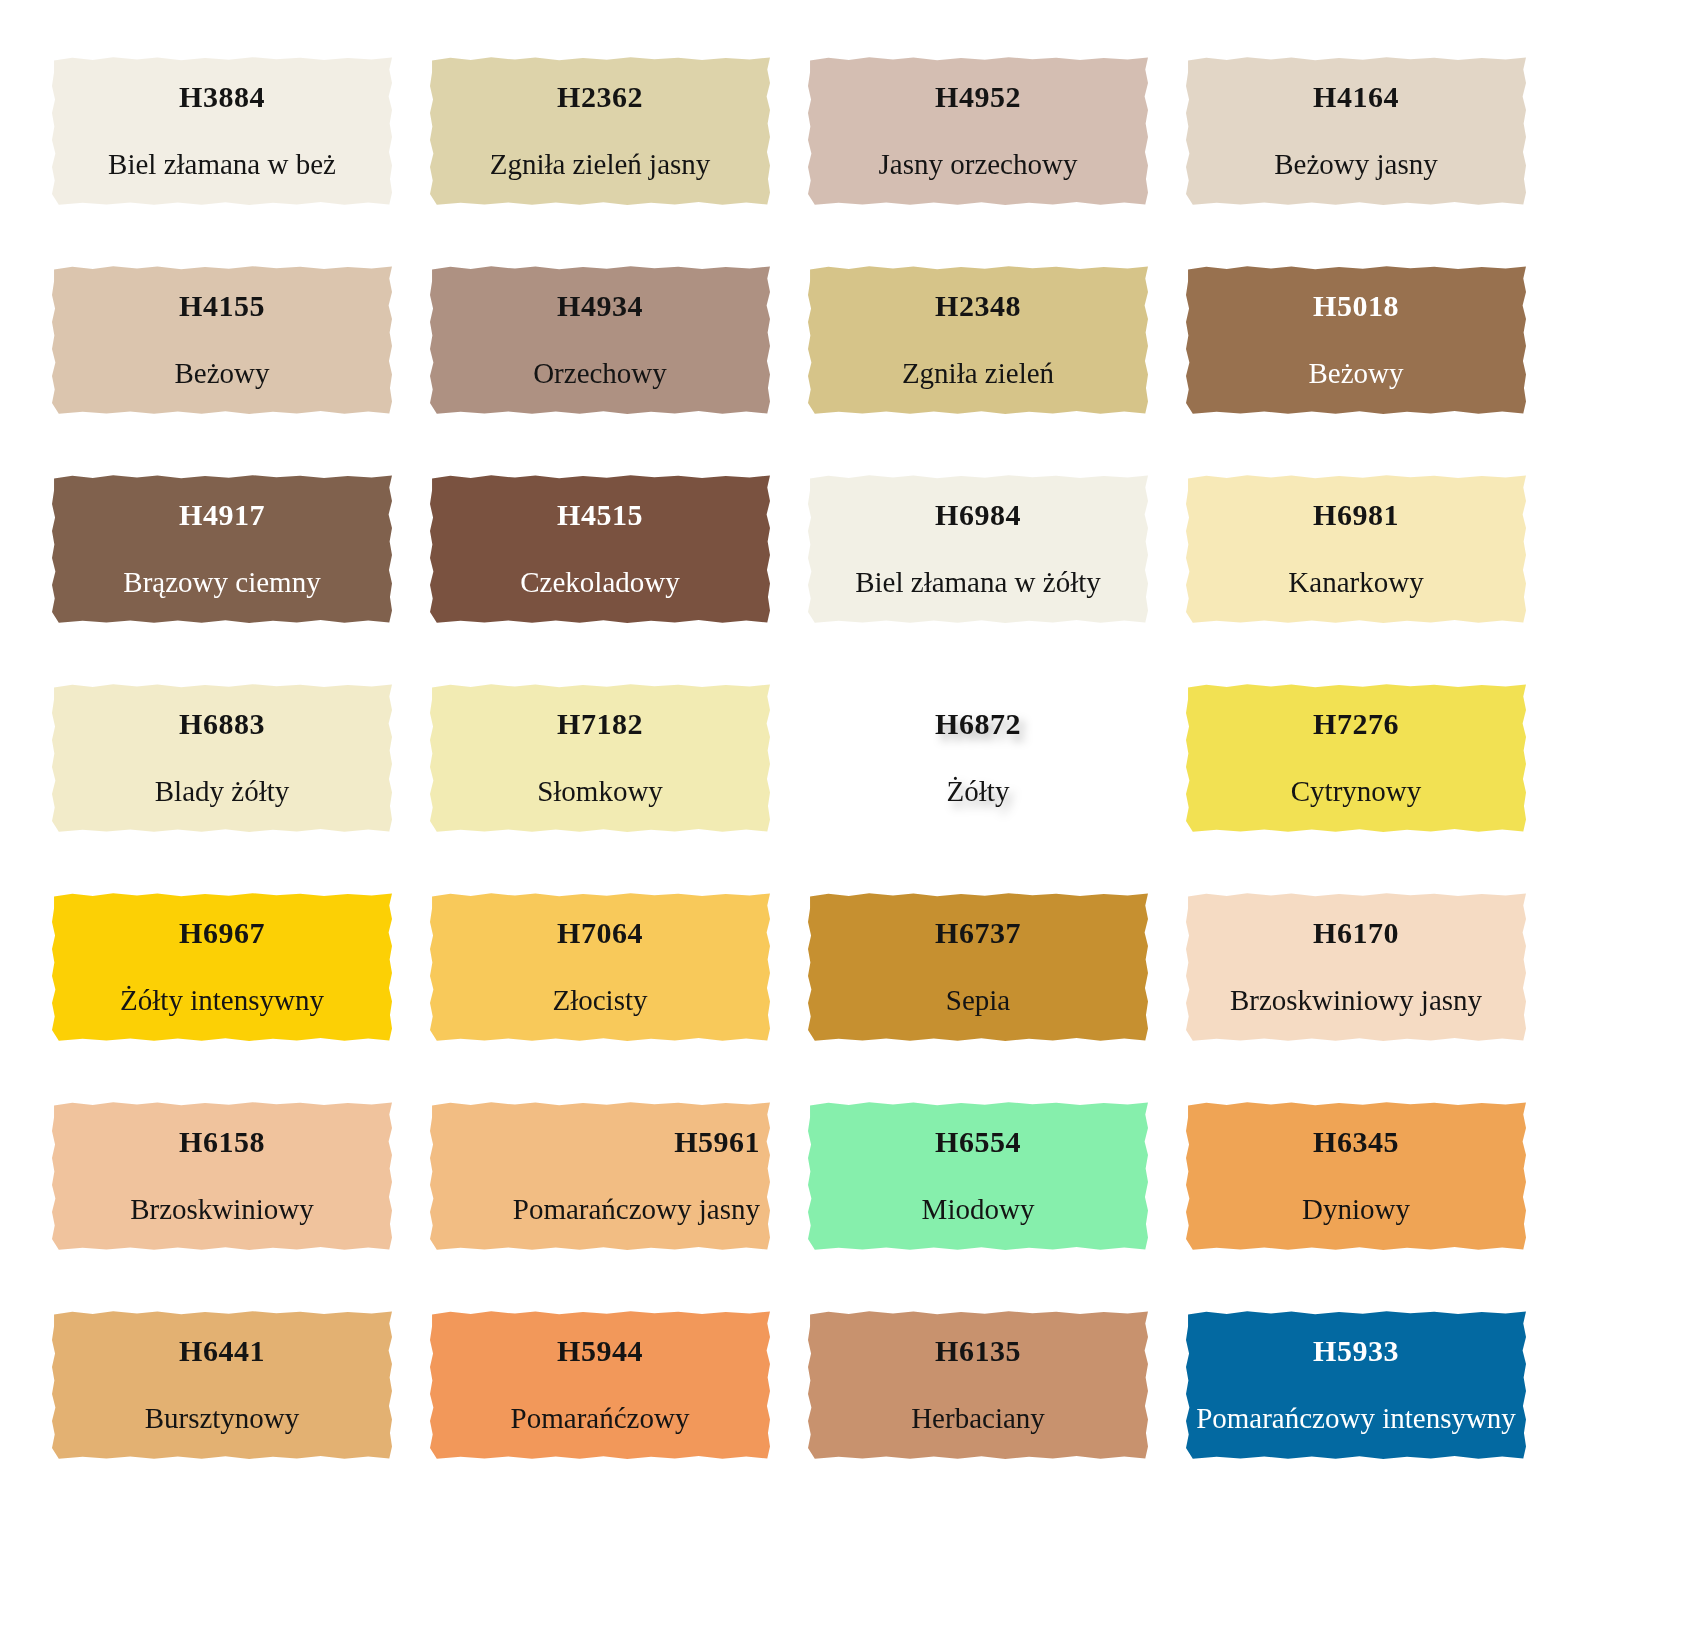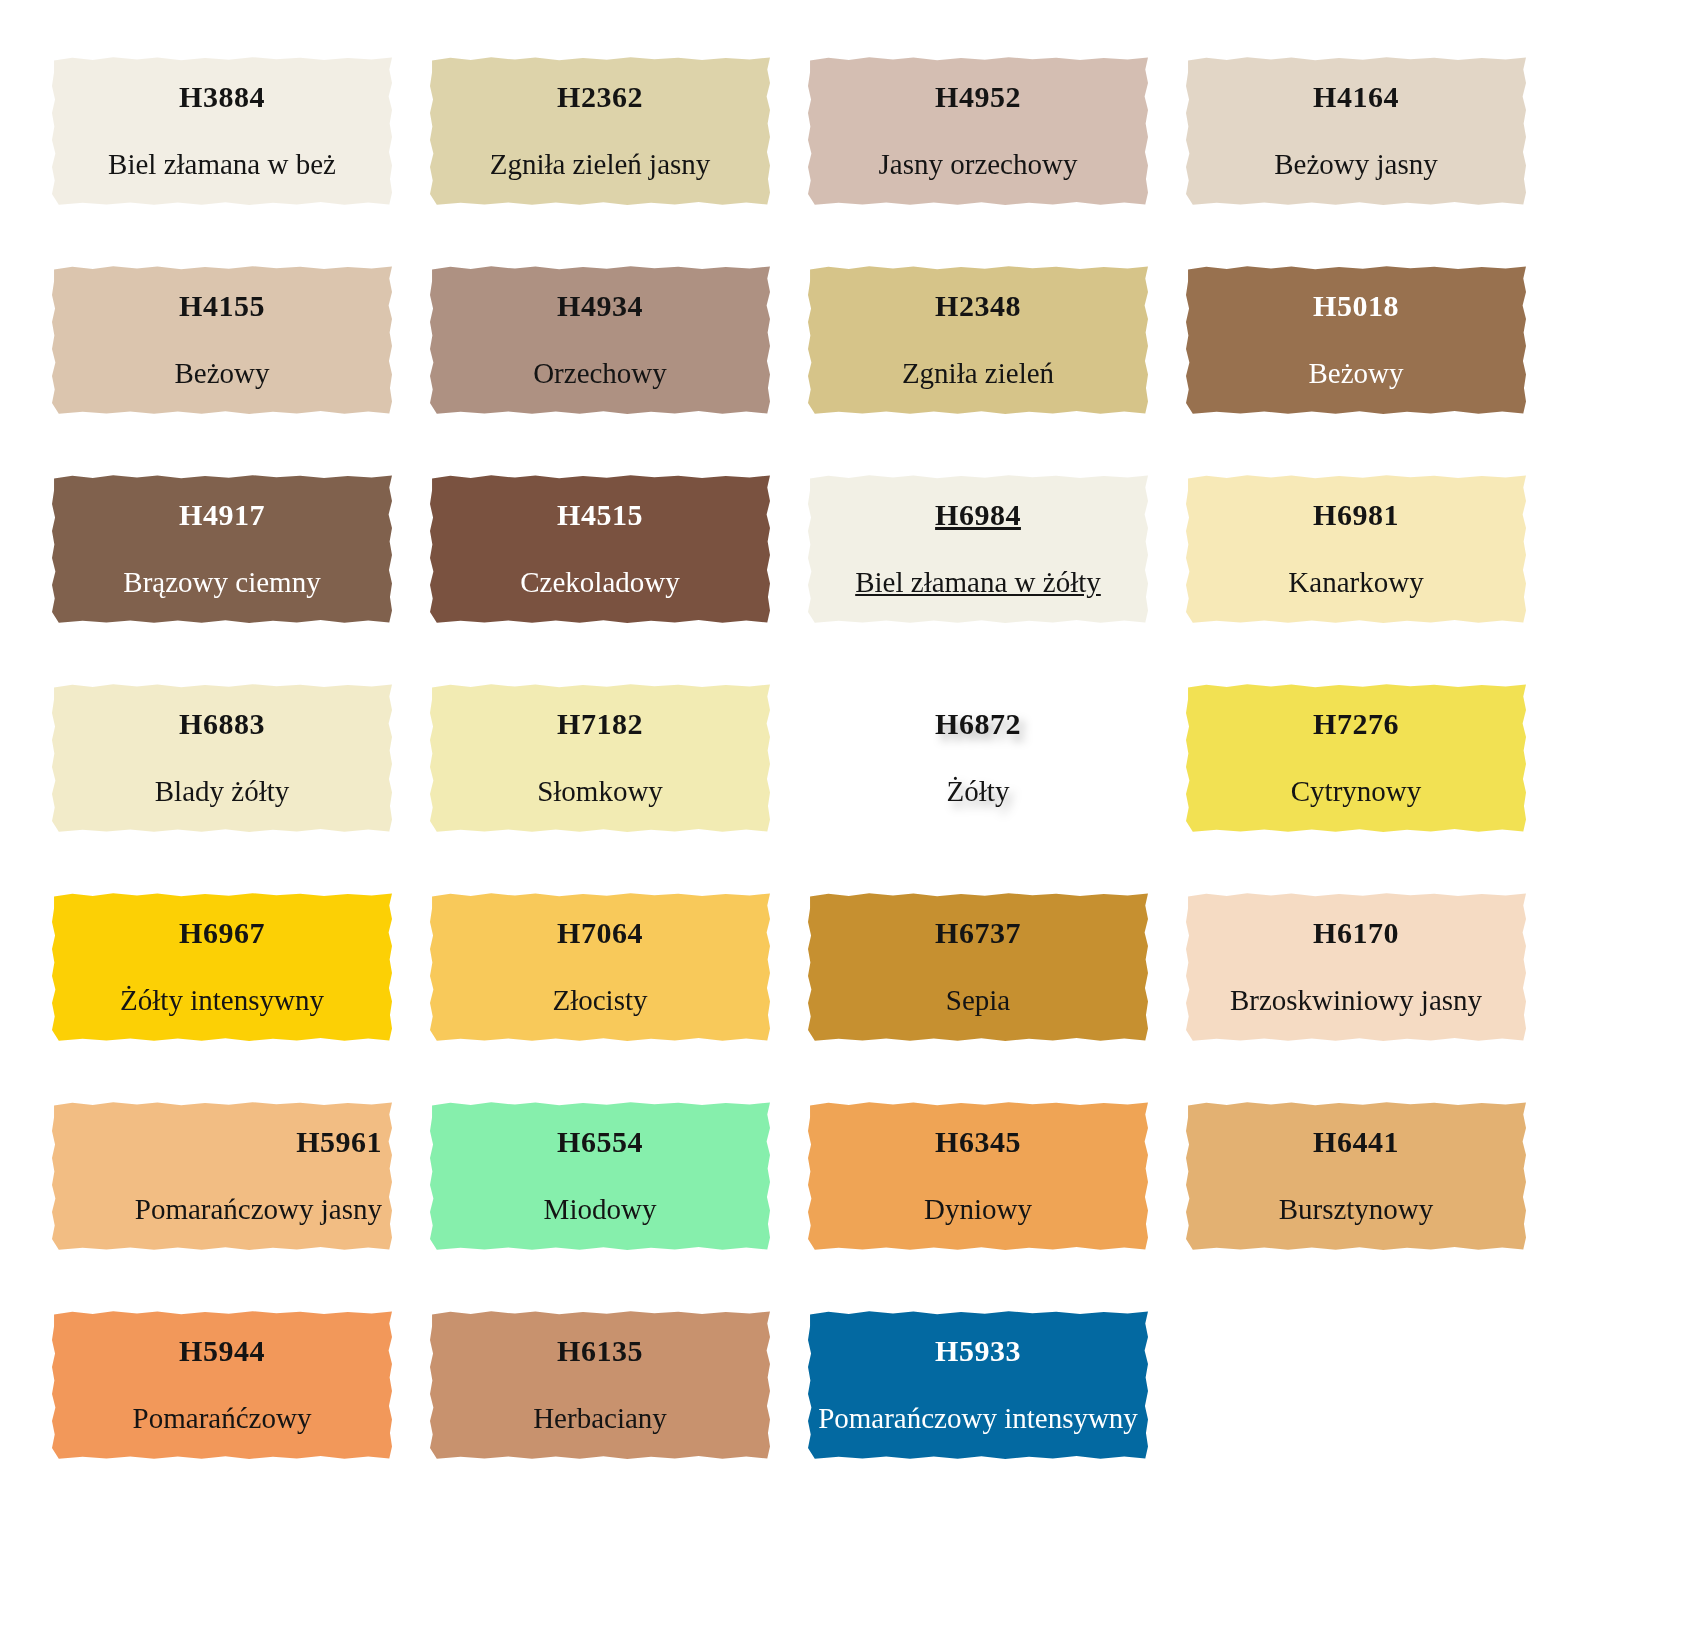"H6984" div.swatch { text-decoration: underline -> none }
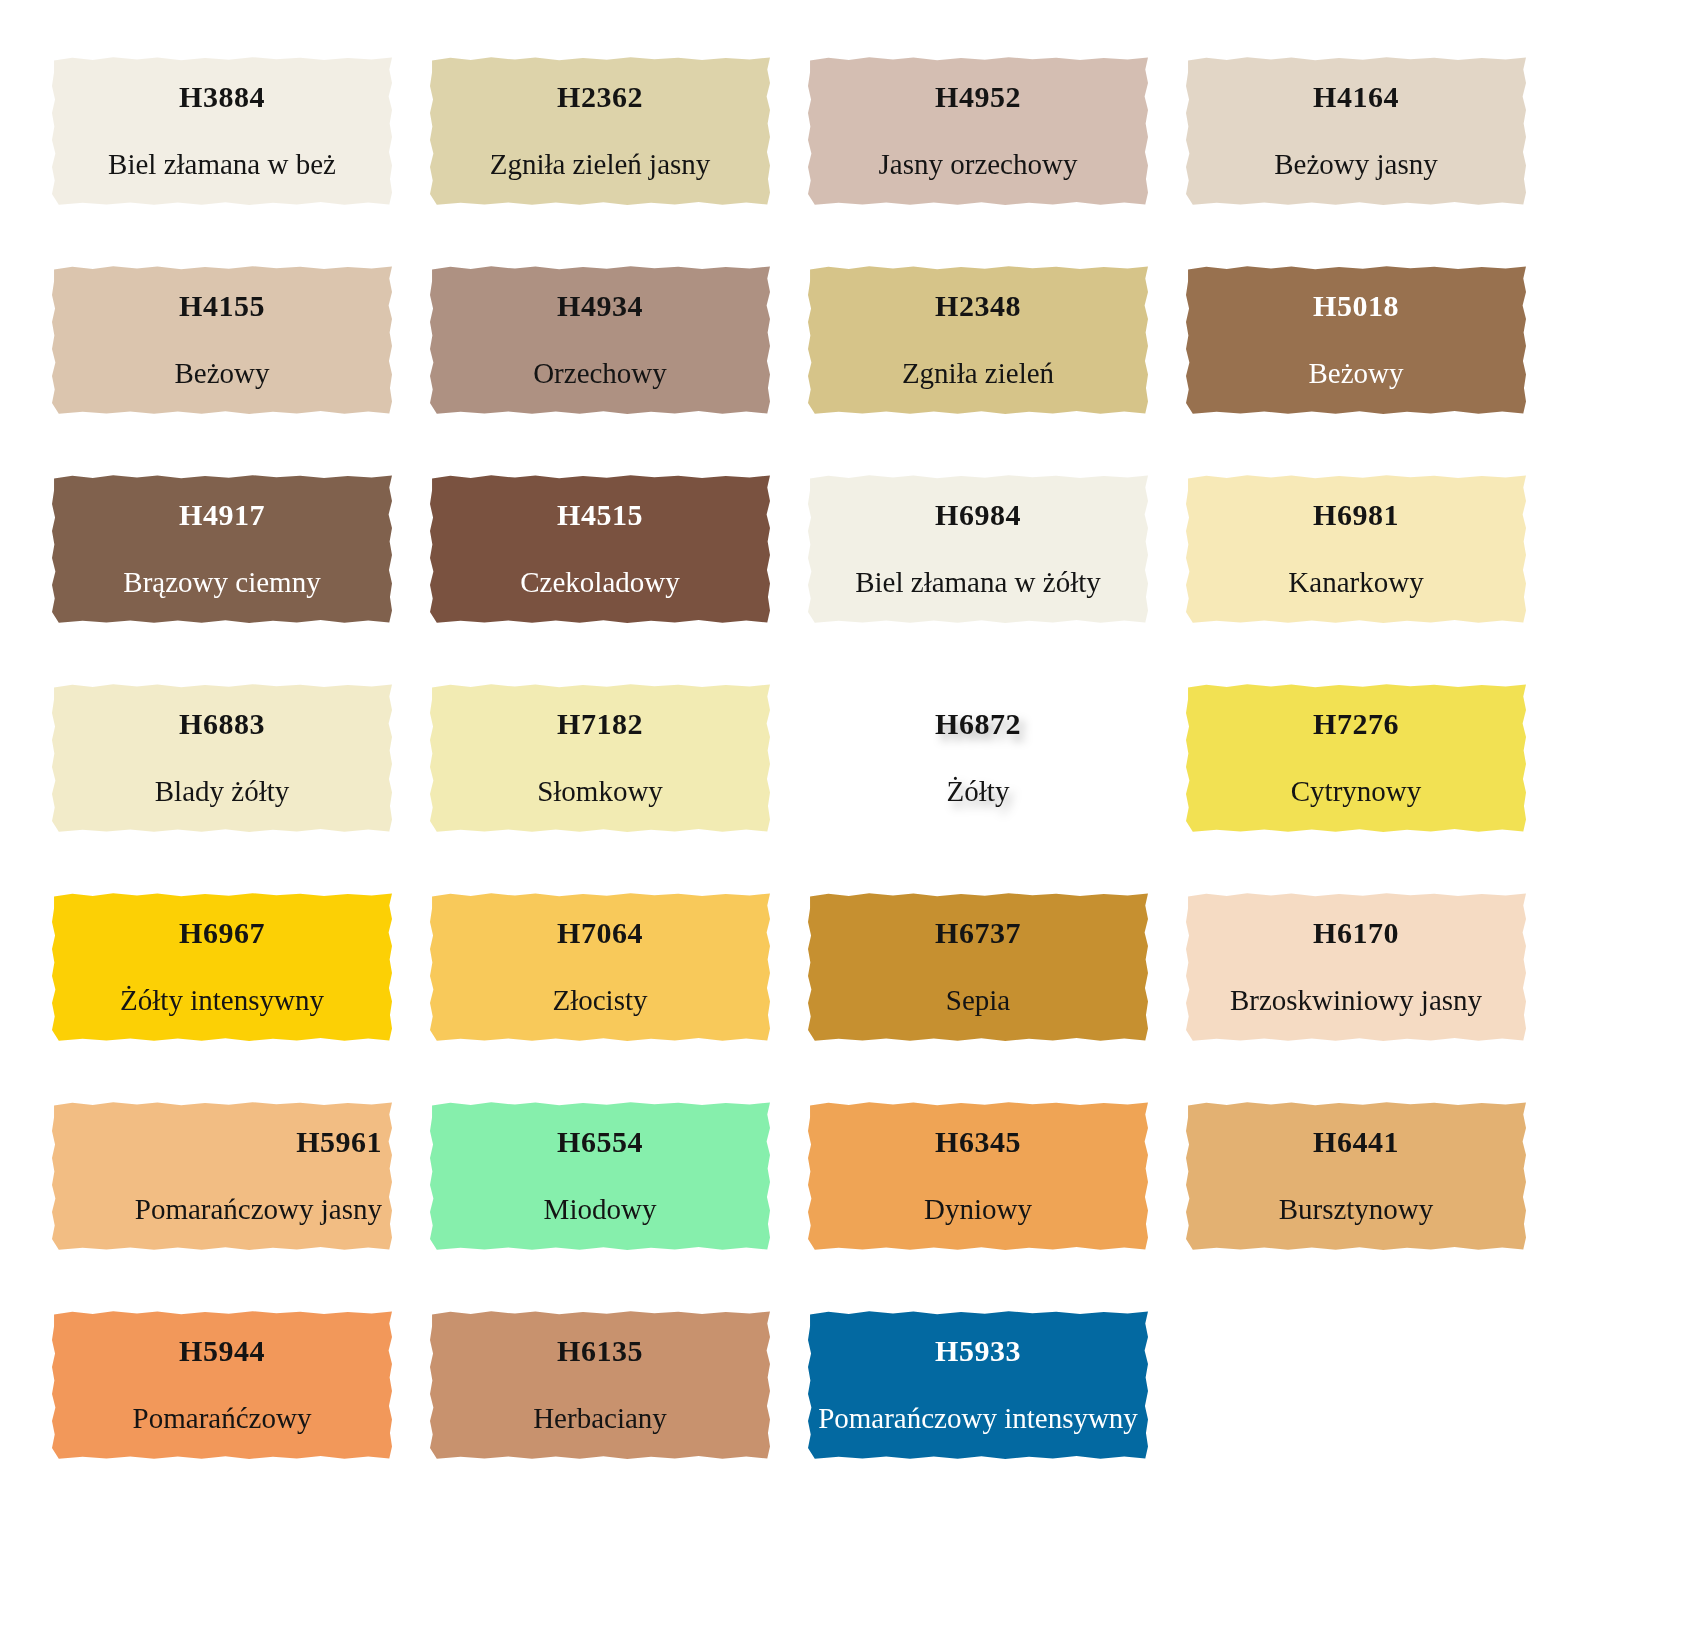"H6158" div.swatch { html: none -> <div> <div>H6158</div> <div>Brzoskwiniowy</div> </div> }
